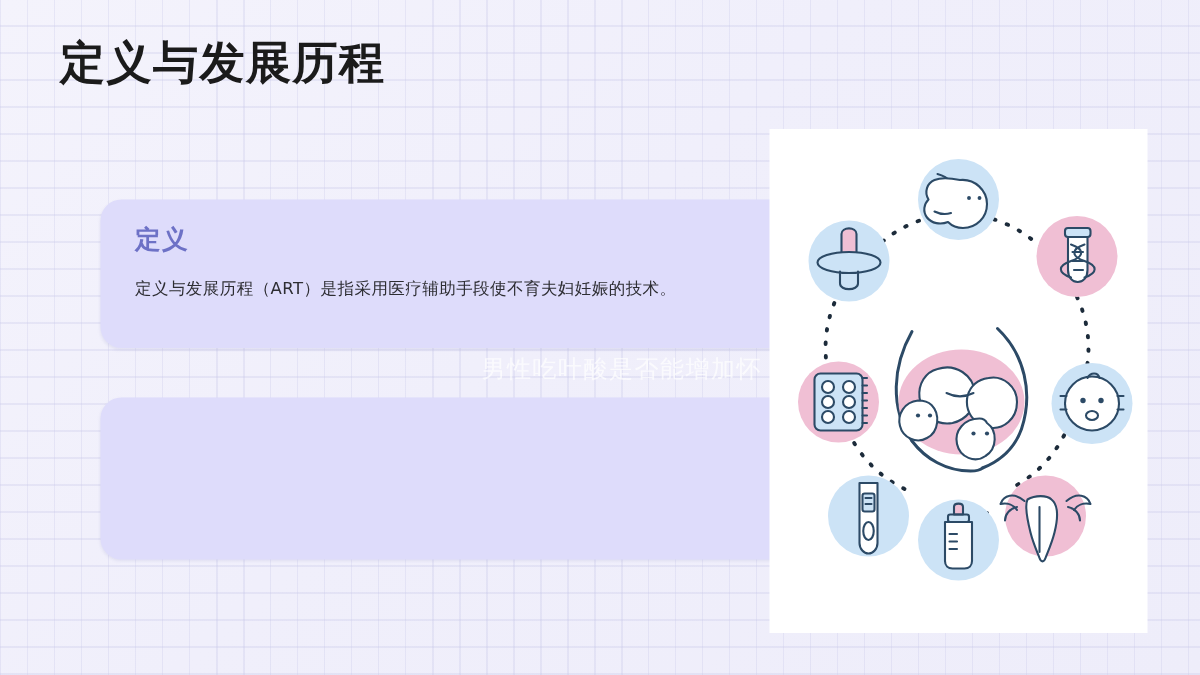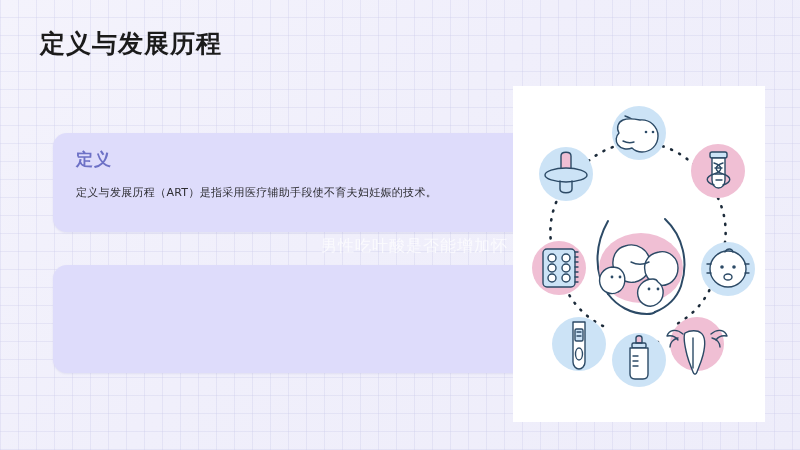"定义与发展历程" #page-title { font-size: 25px -> 30px }
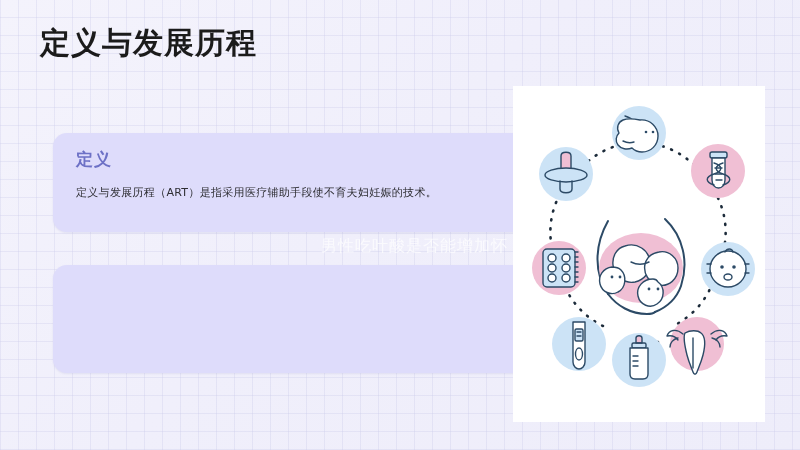"定义" .card { left: 53px -> 67px }
